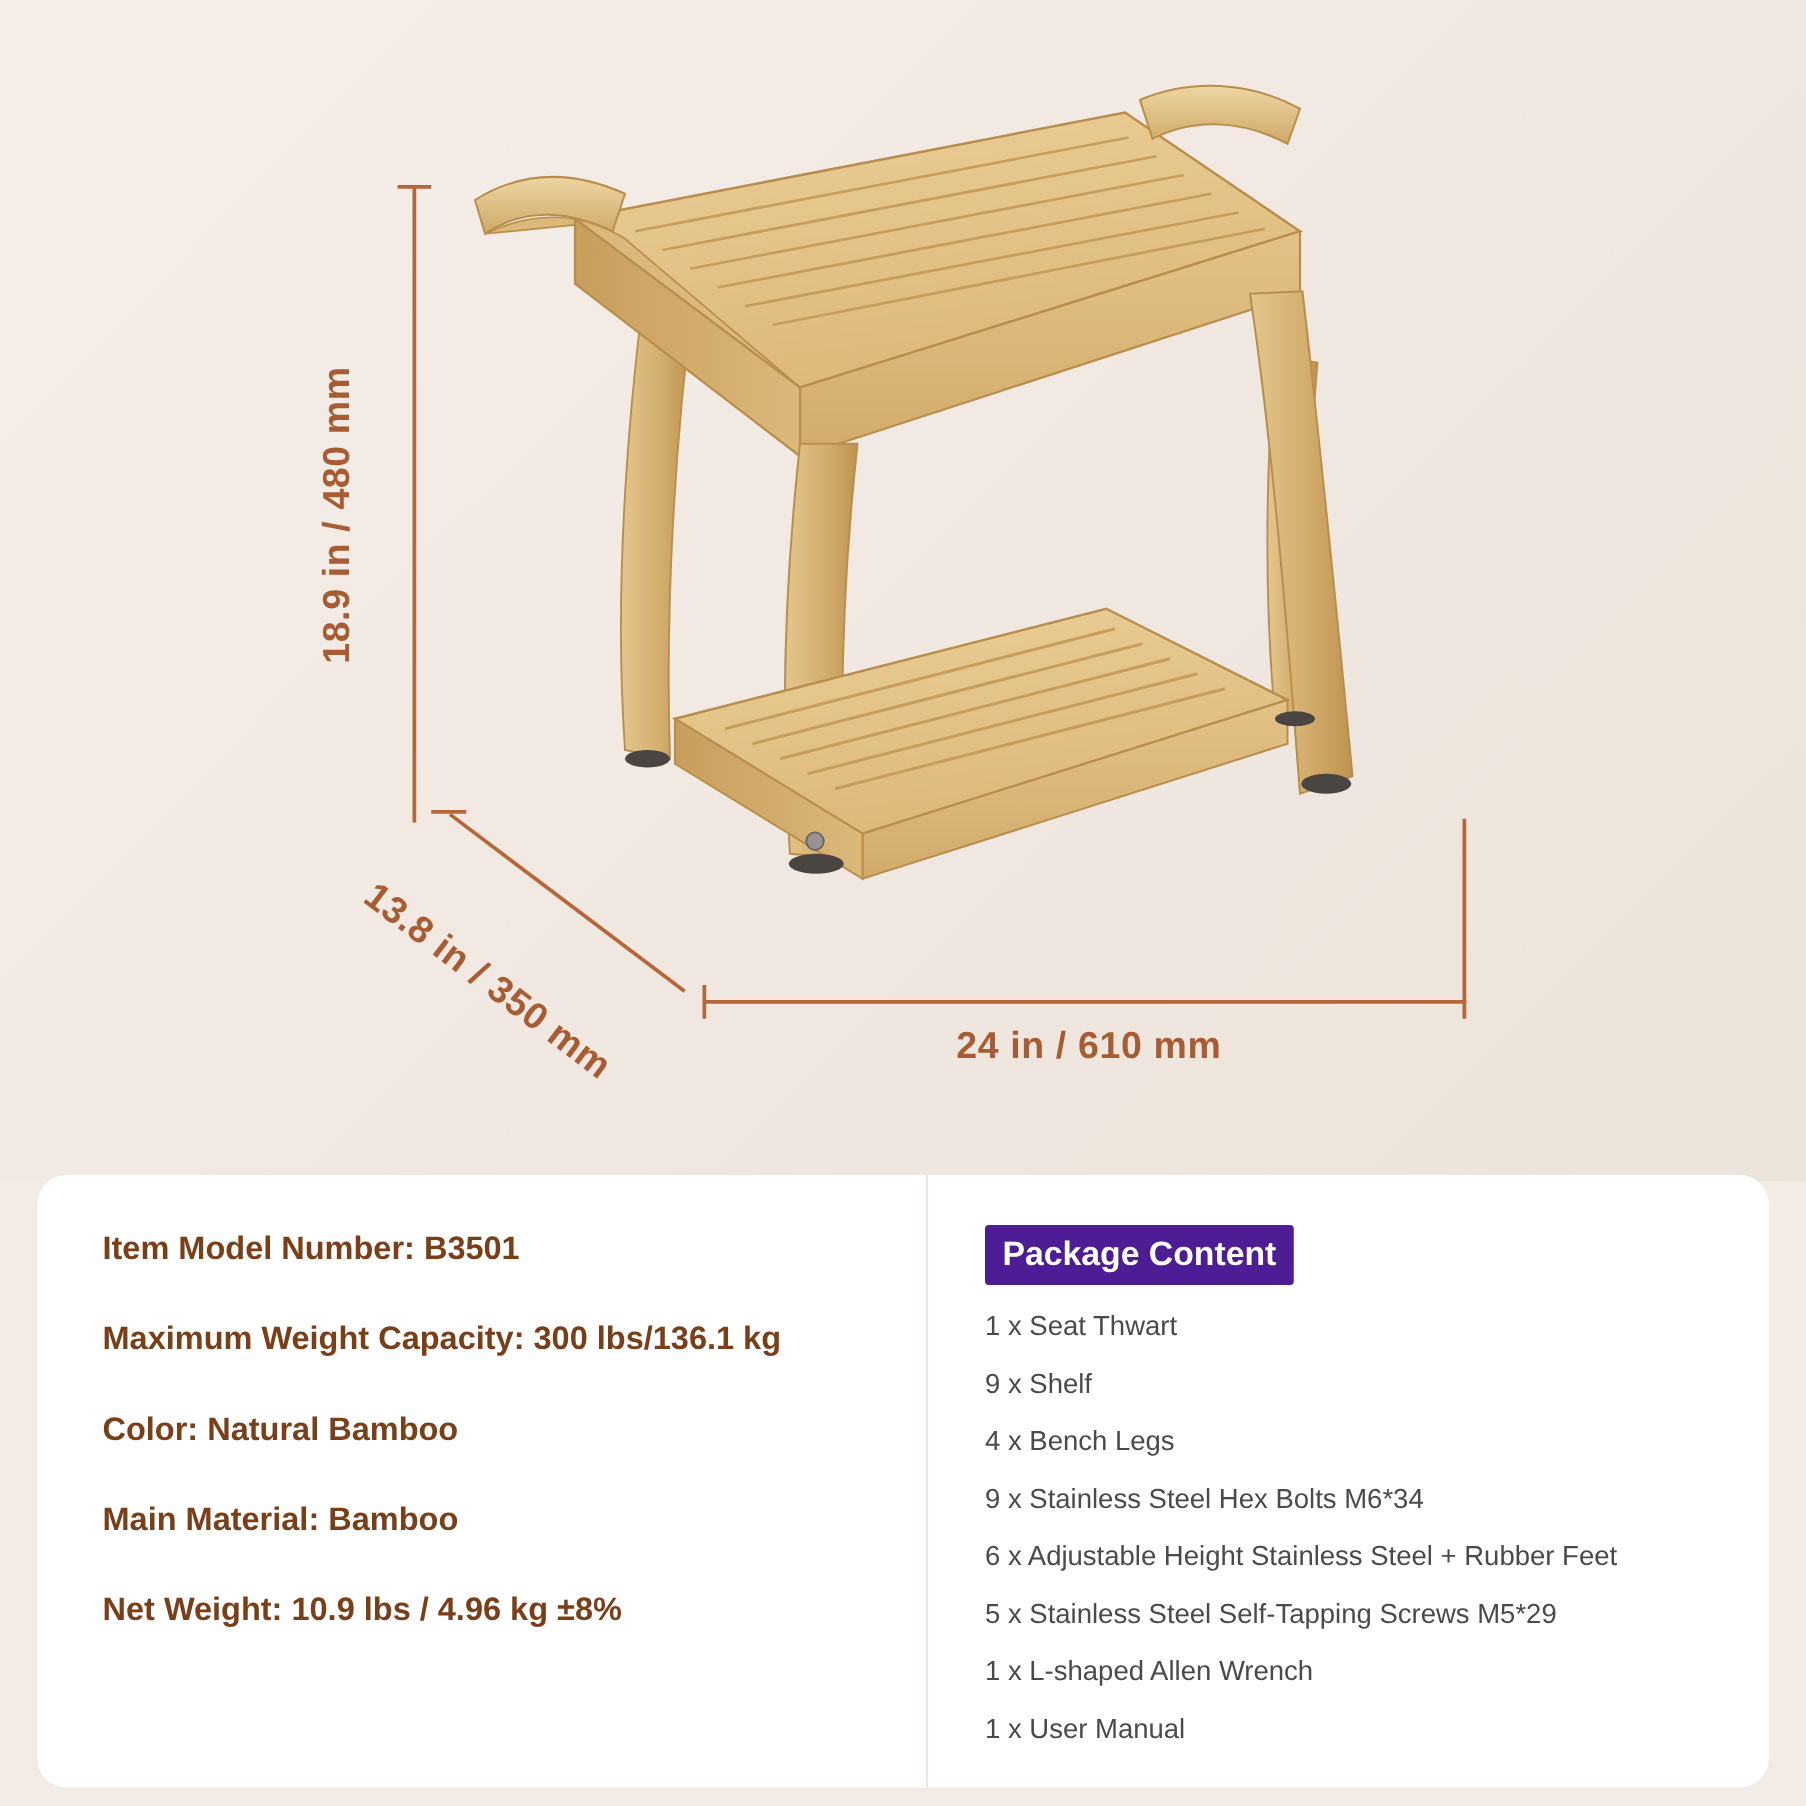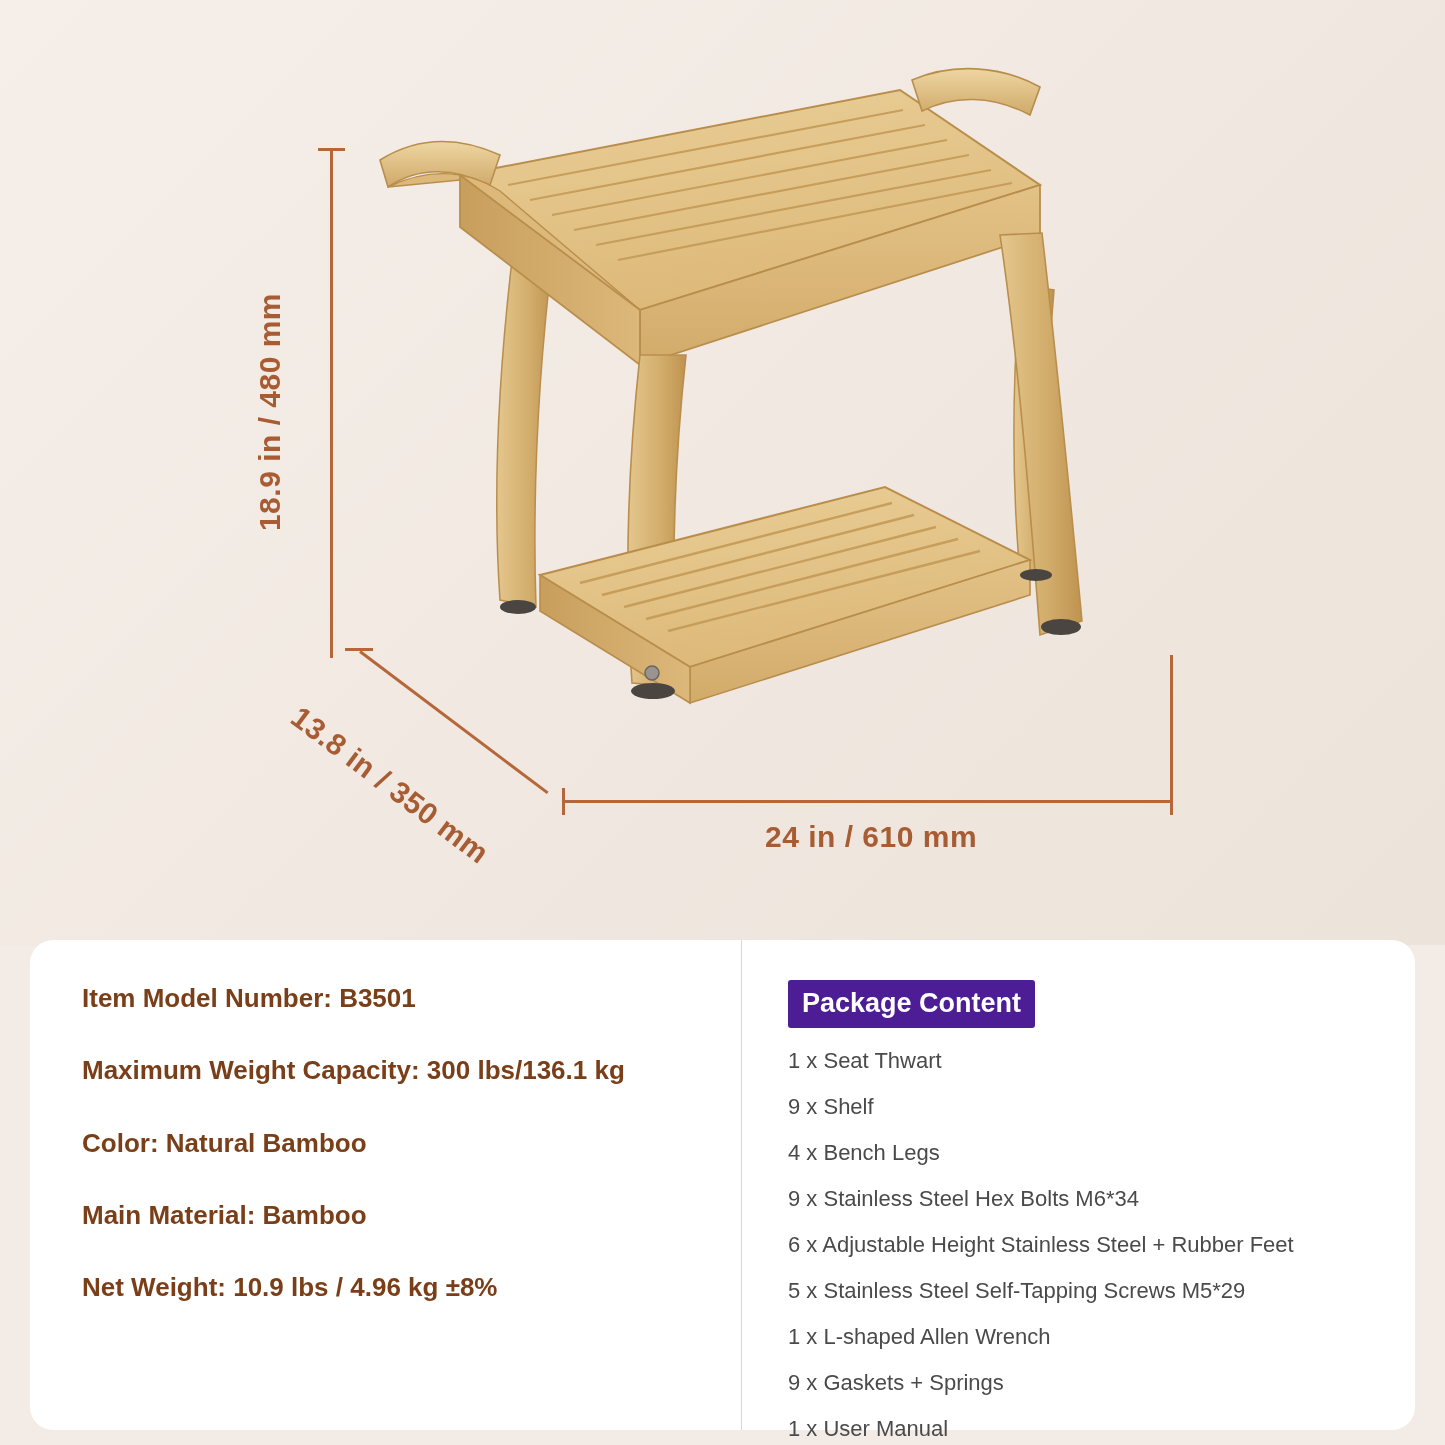"9 x Gaskets + Springs" div.pkg-item { html: <div>9 x Gaskets + Springs</div> -> none }
